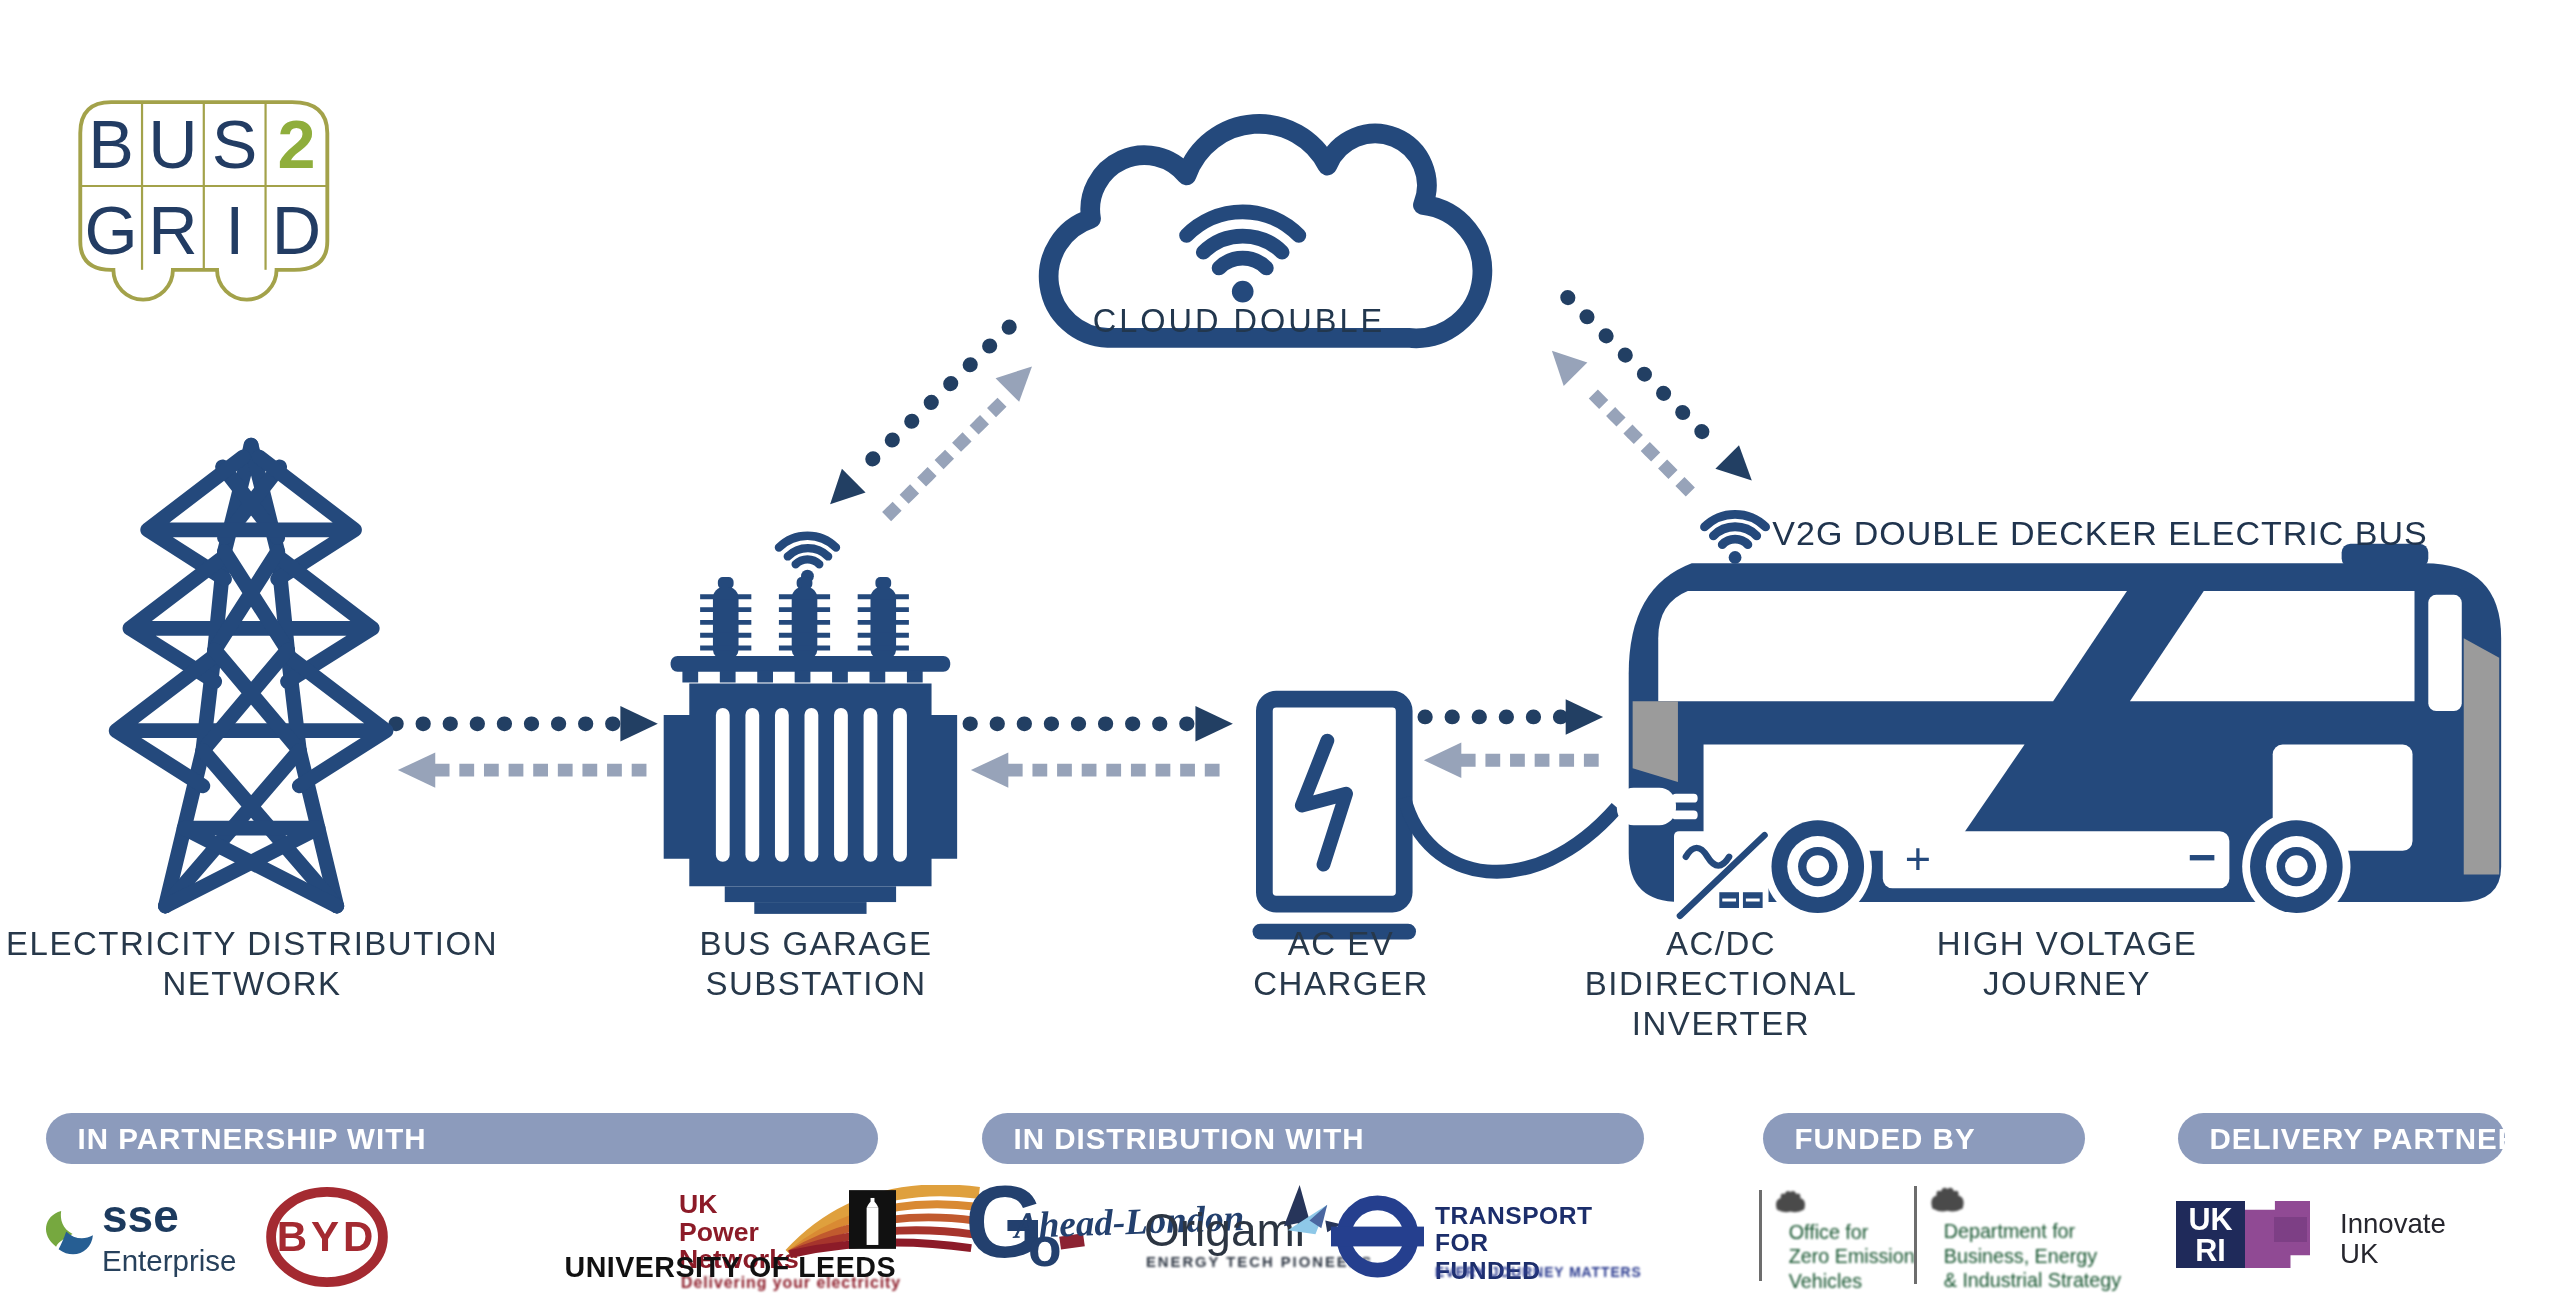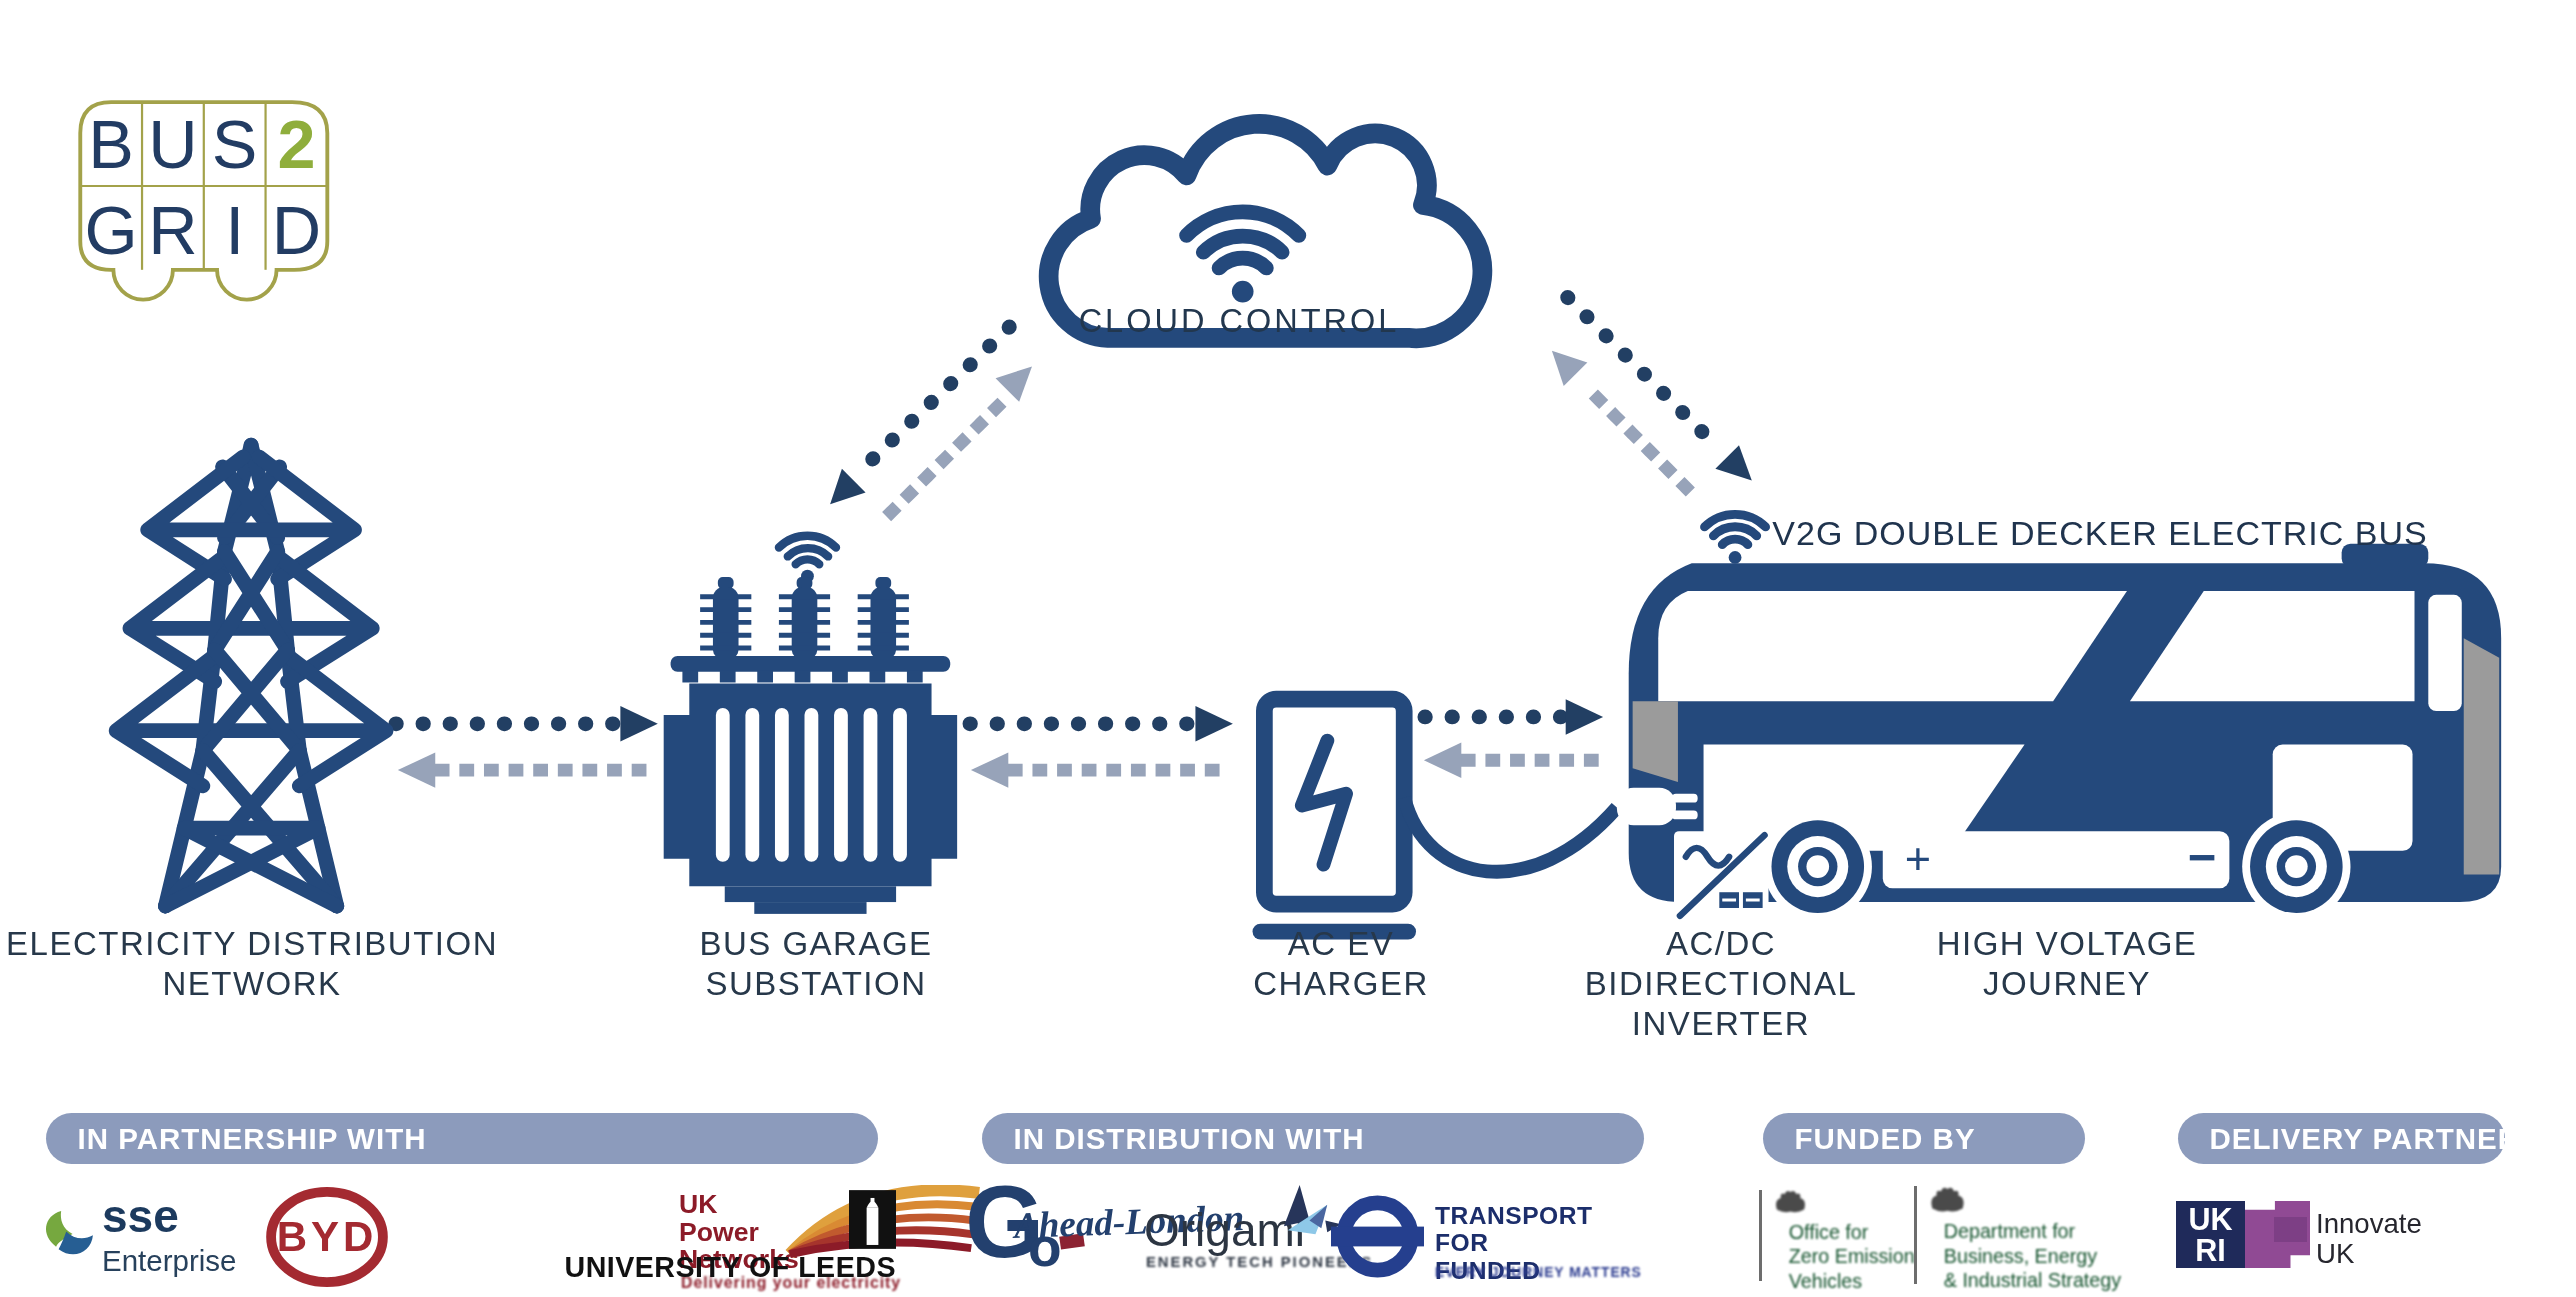"CLOUD CONTROL" div.cloud-lbl { text: CONTROL -> DOUBLE }
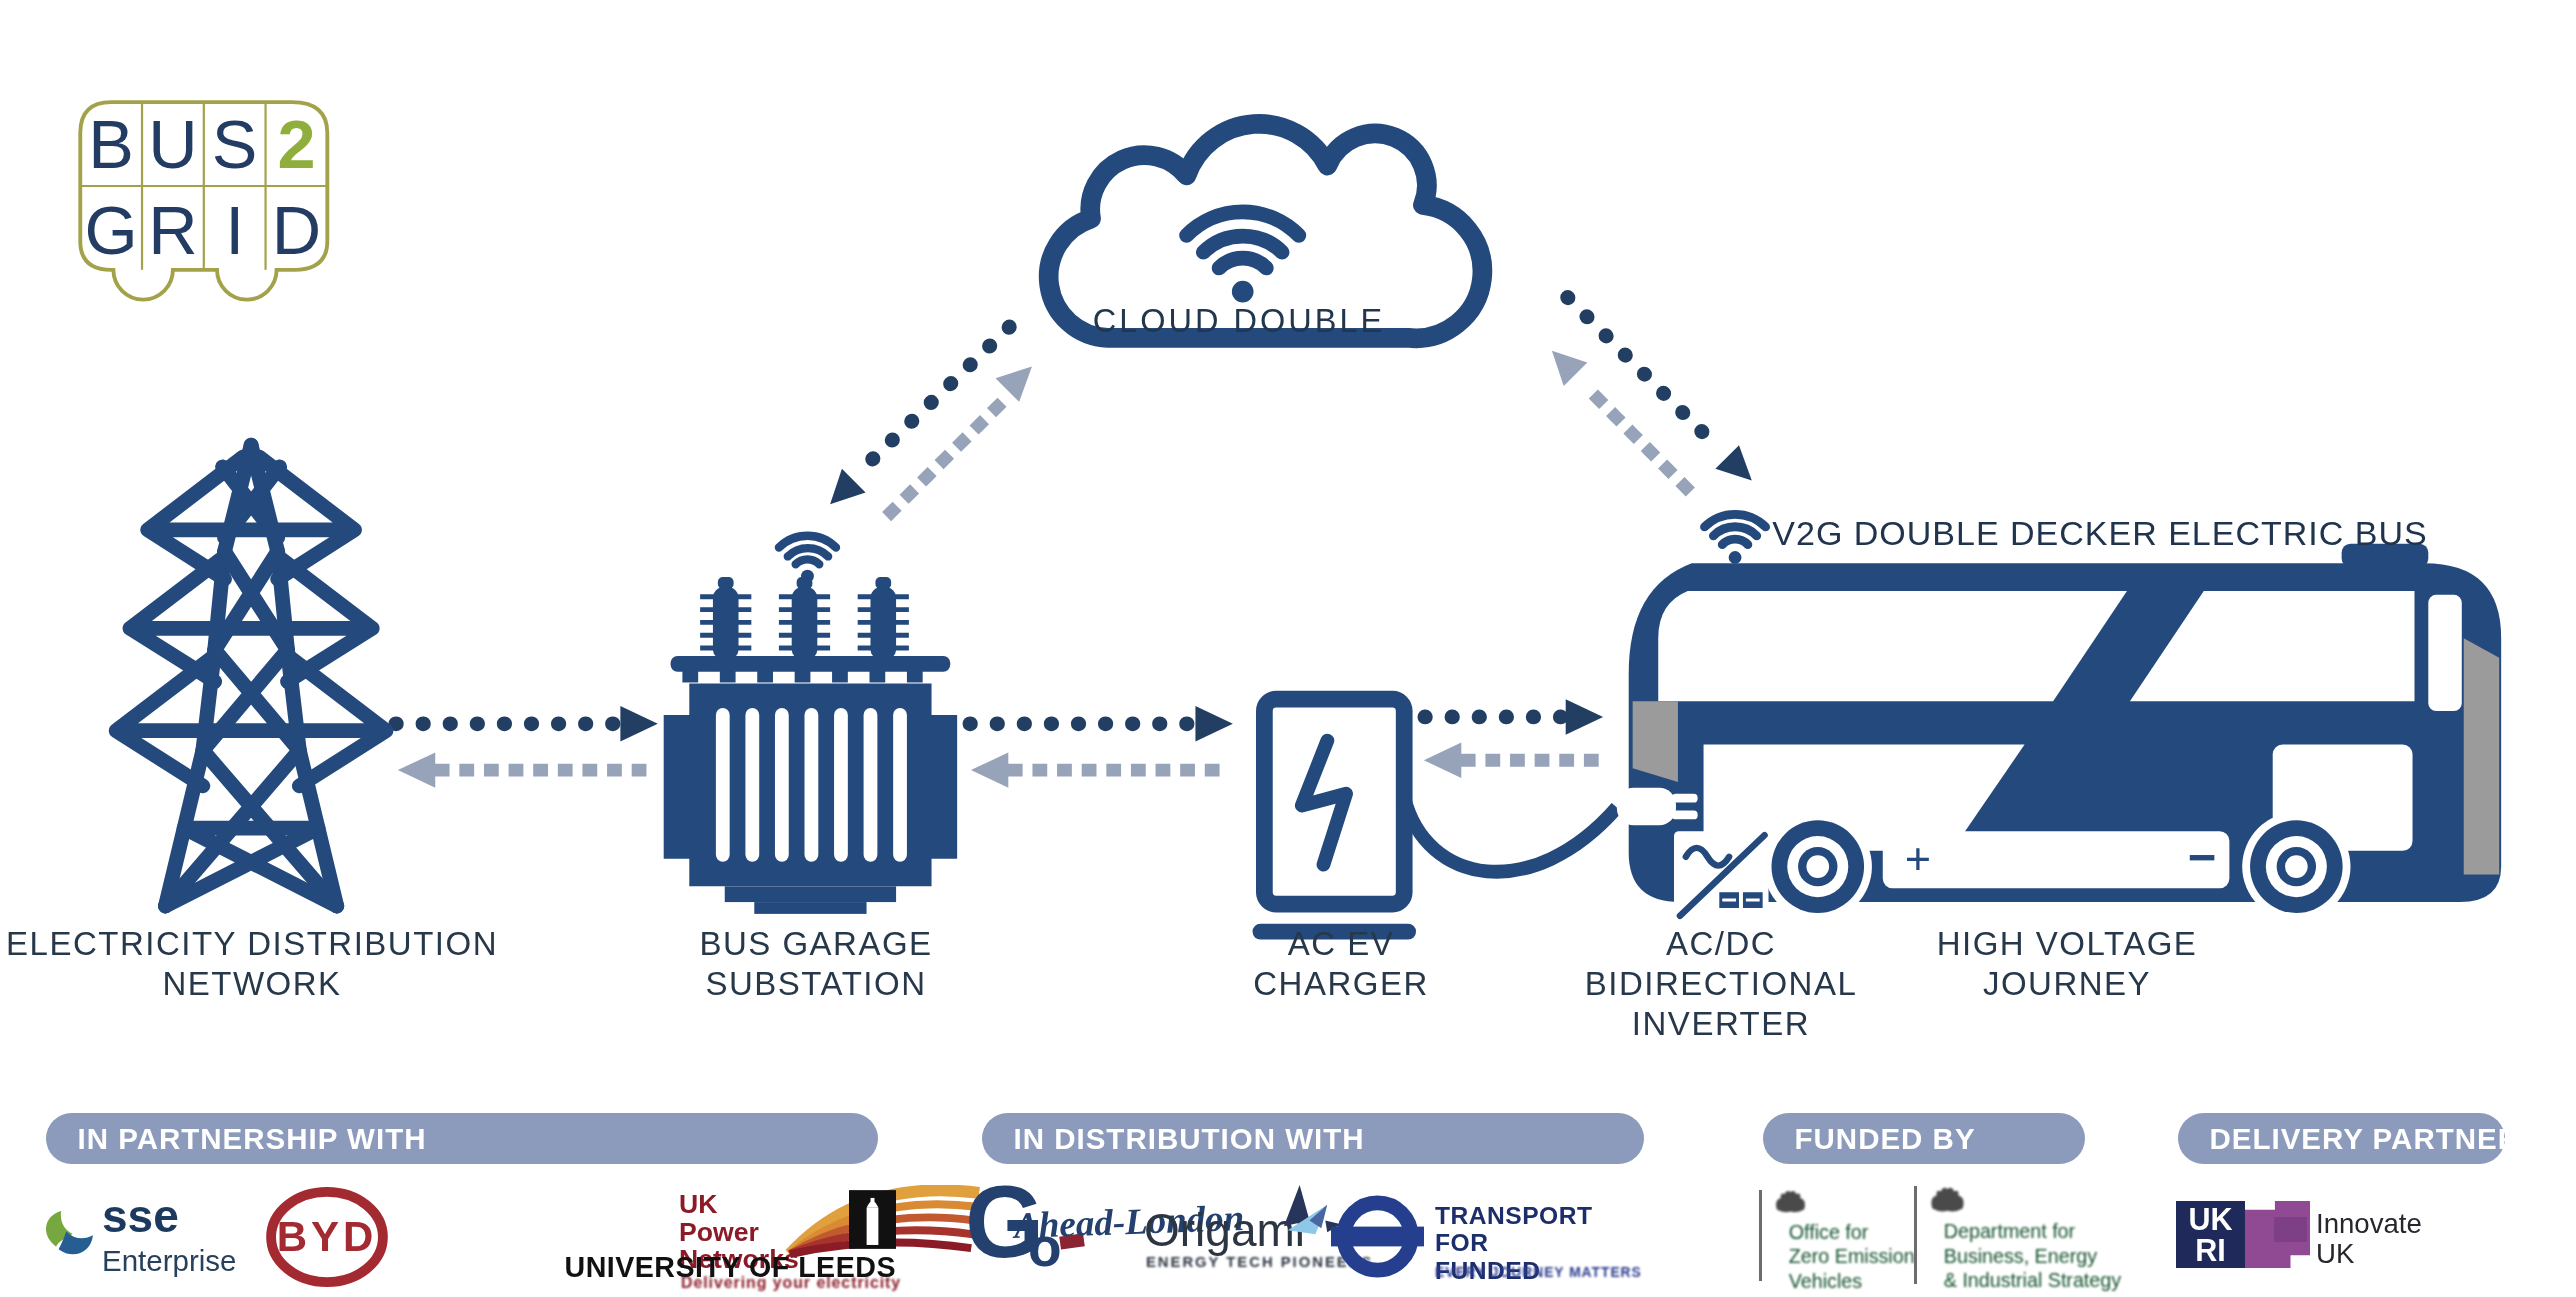"Innovate" div.innovate-txt { left: 140px -> 164px }
